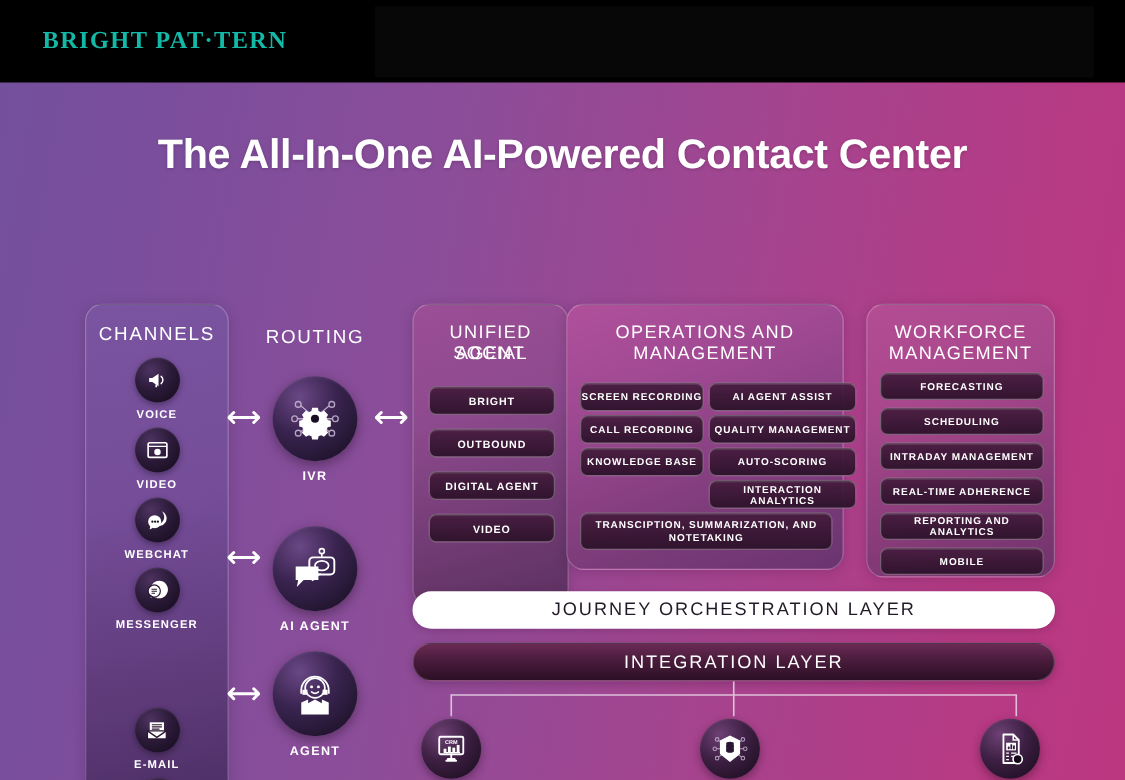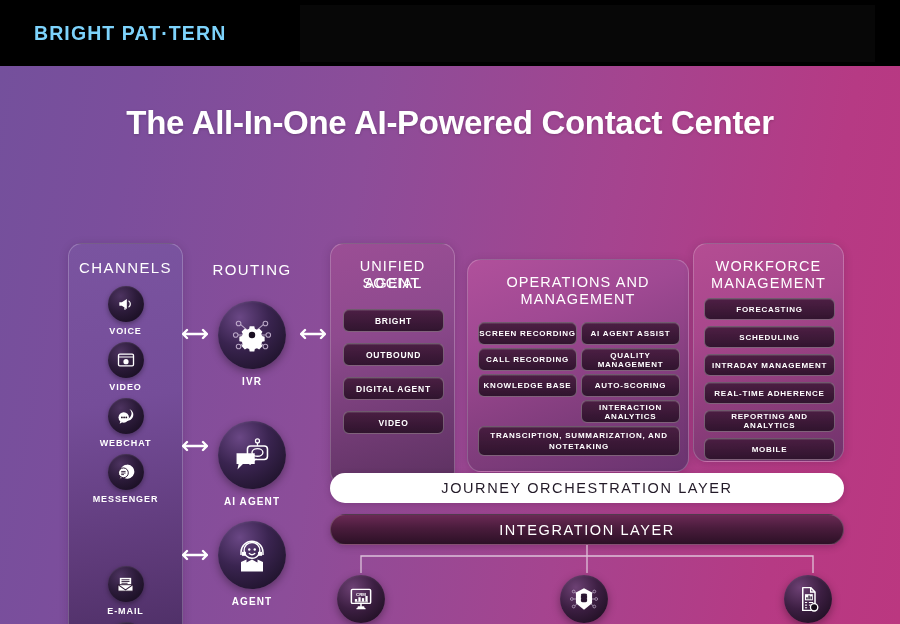"BRIGHT PAT·TERN" #logo { color: #7dd3fc -> #14b8a6; font-family: Liberation Sans, sans-serif -> Liberation Serif, serif }
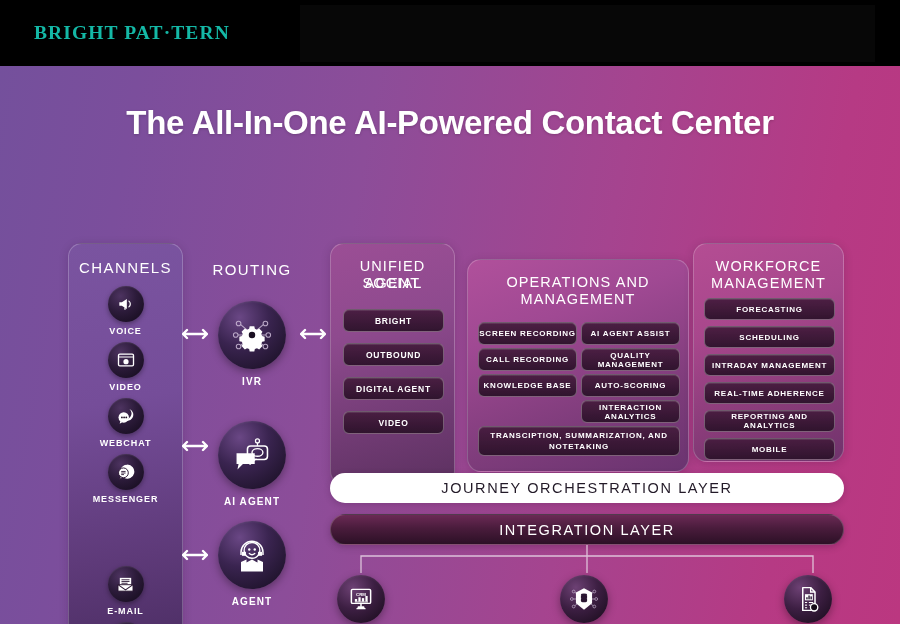"OPERATIONS AND" #opsmgmt { left: 467px -> 453px; margin-top: 16px -> none }
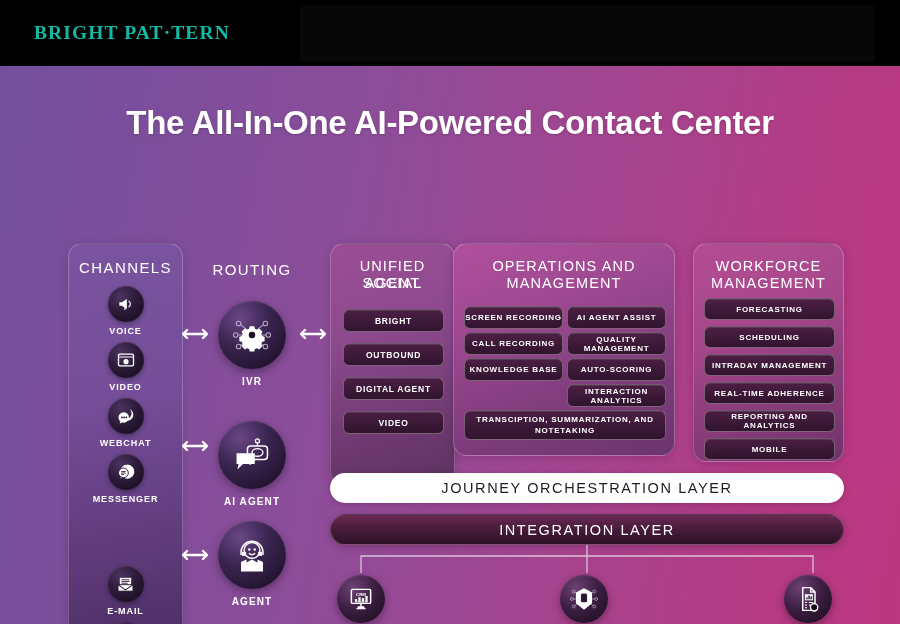"AI AGENT ASSIST" .ops-col-r { width: 99px -> 118px }
